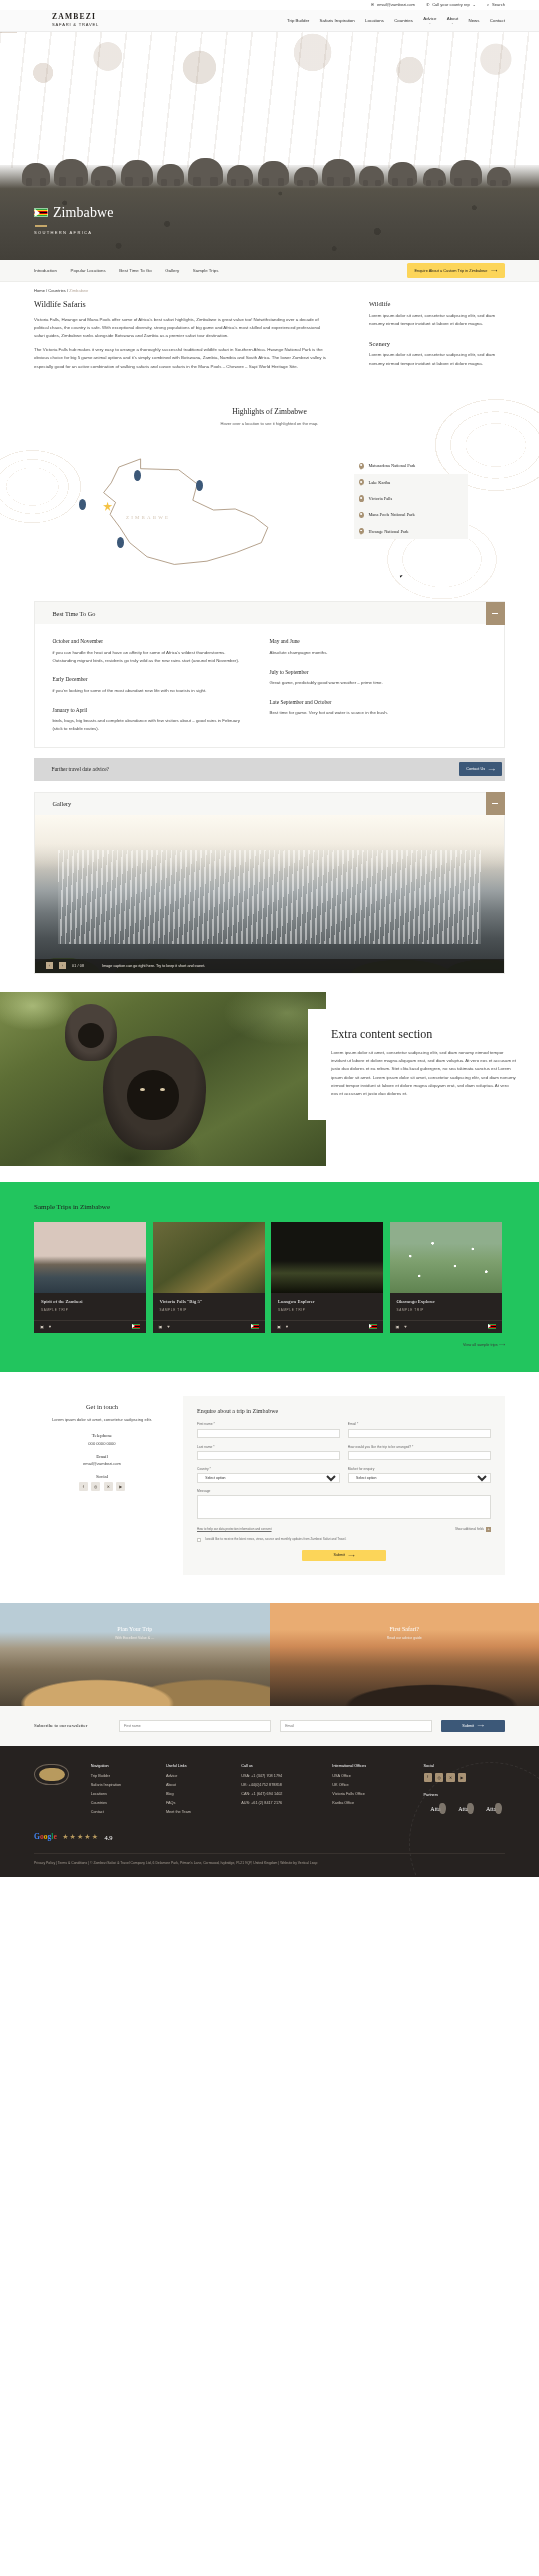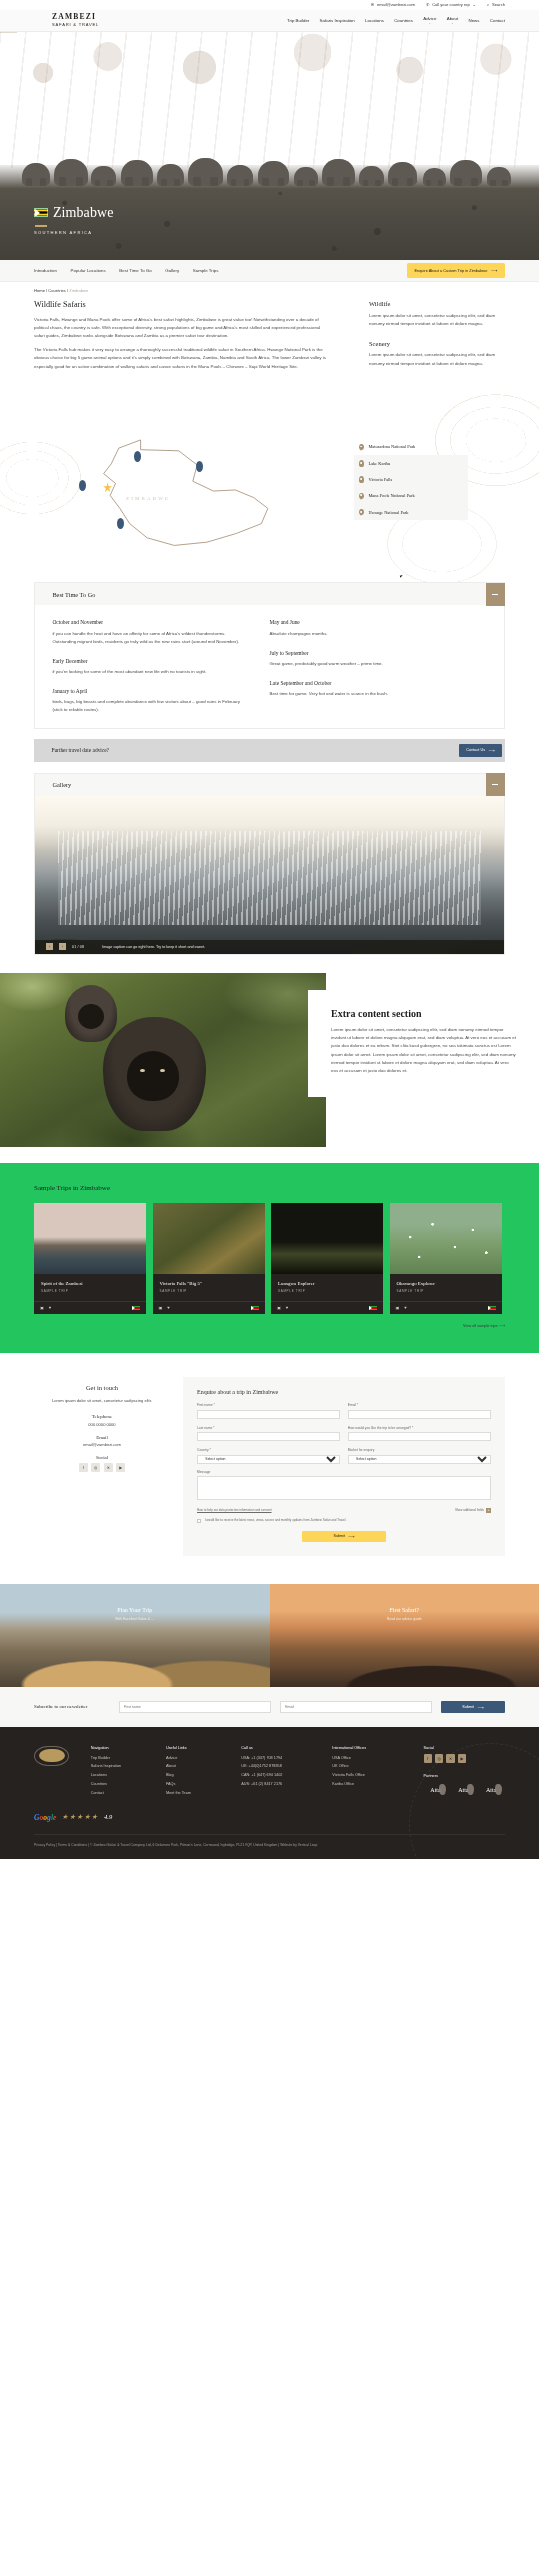"Highlights of Zimbabwe" div.hdr { html: none -> <div> <h2>Highlights of Zimbabwe</h2> <div>Hover over a location to see it highlighted on the map.</div> </div> }
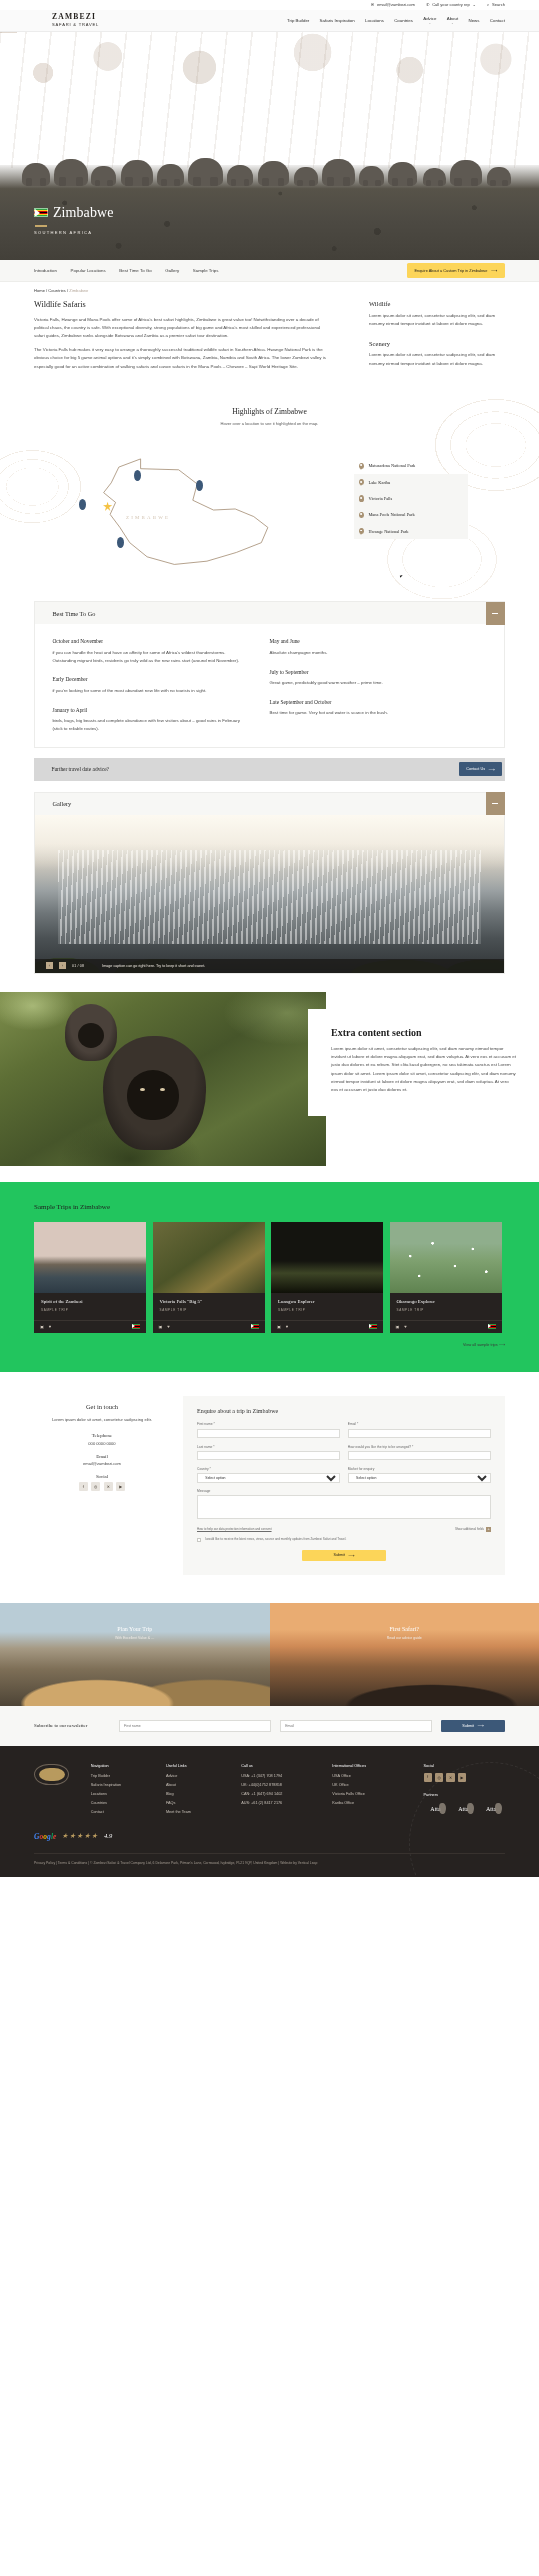"Extra content section" .extra .card h3 { font-size: 10px -> 12px; font-weight: bold -> normal }
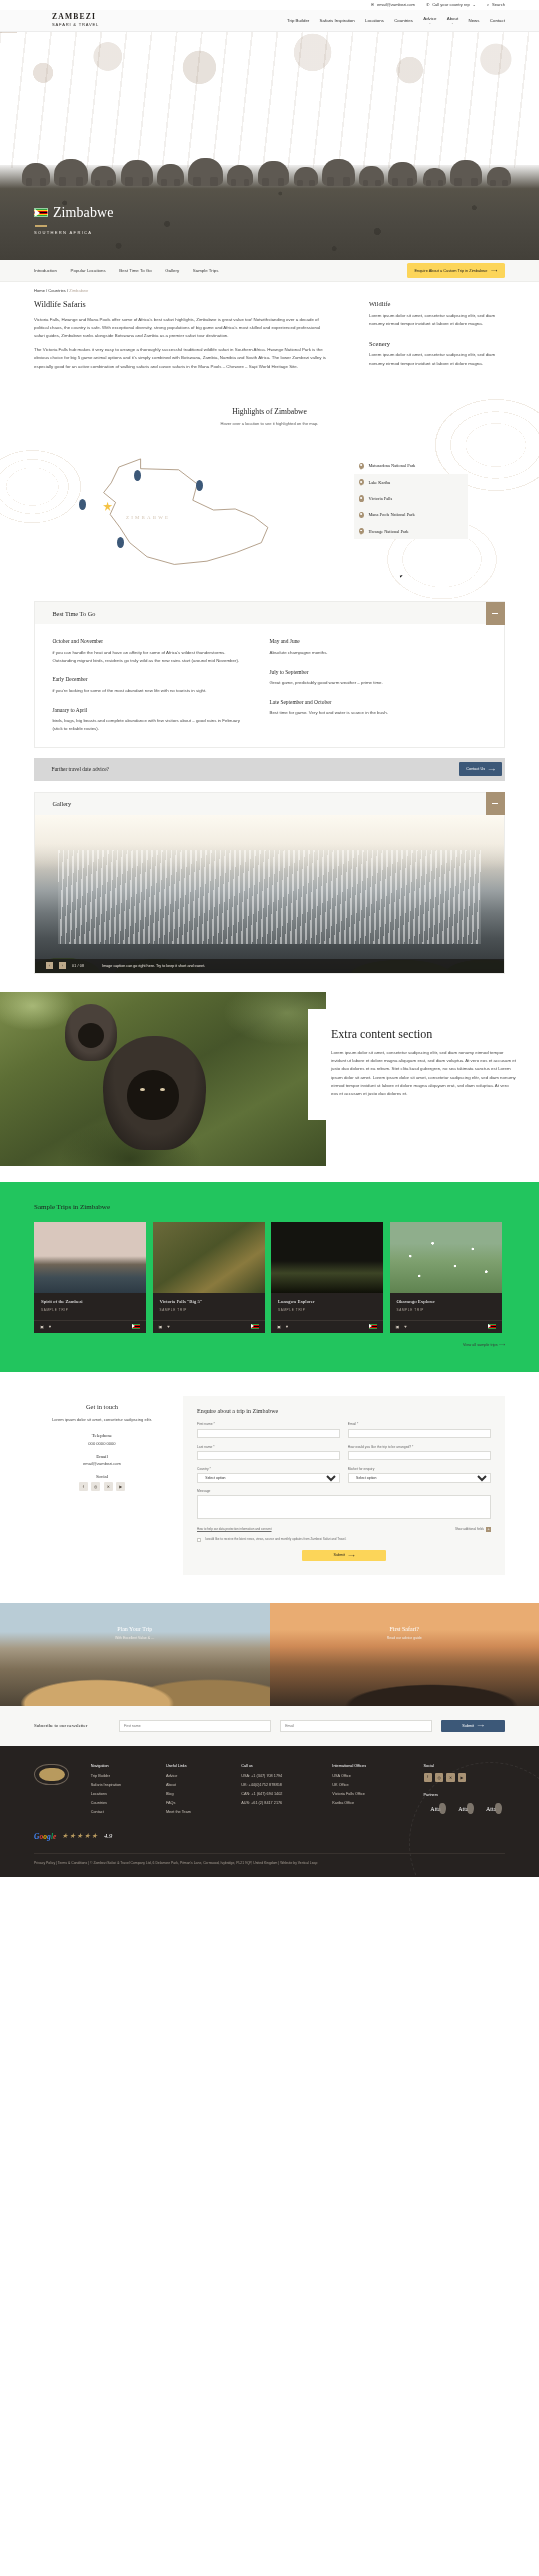"Google" .greview { align-items: flex-start -> flex-end; font-style: italic -> none }
